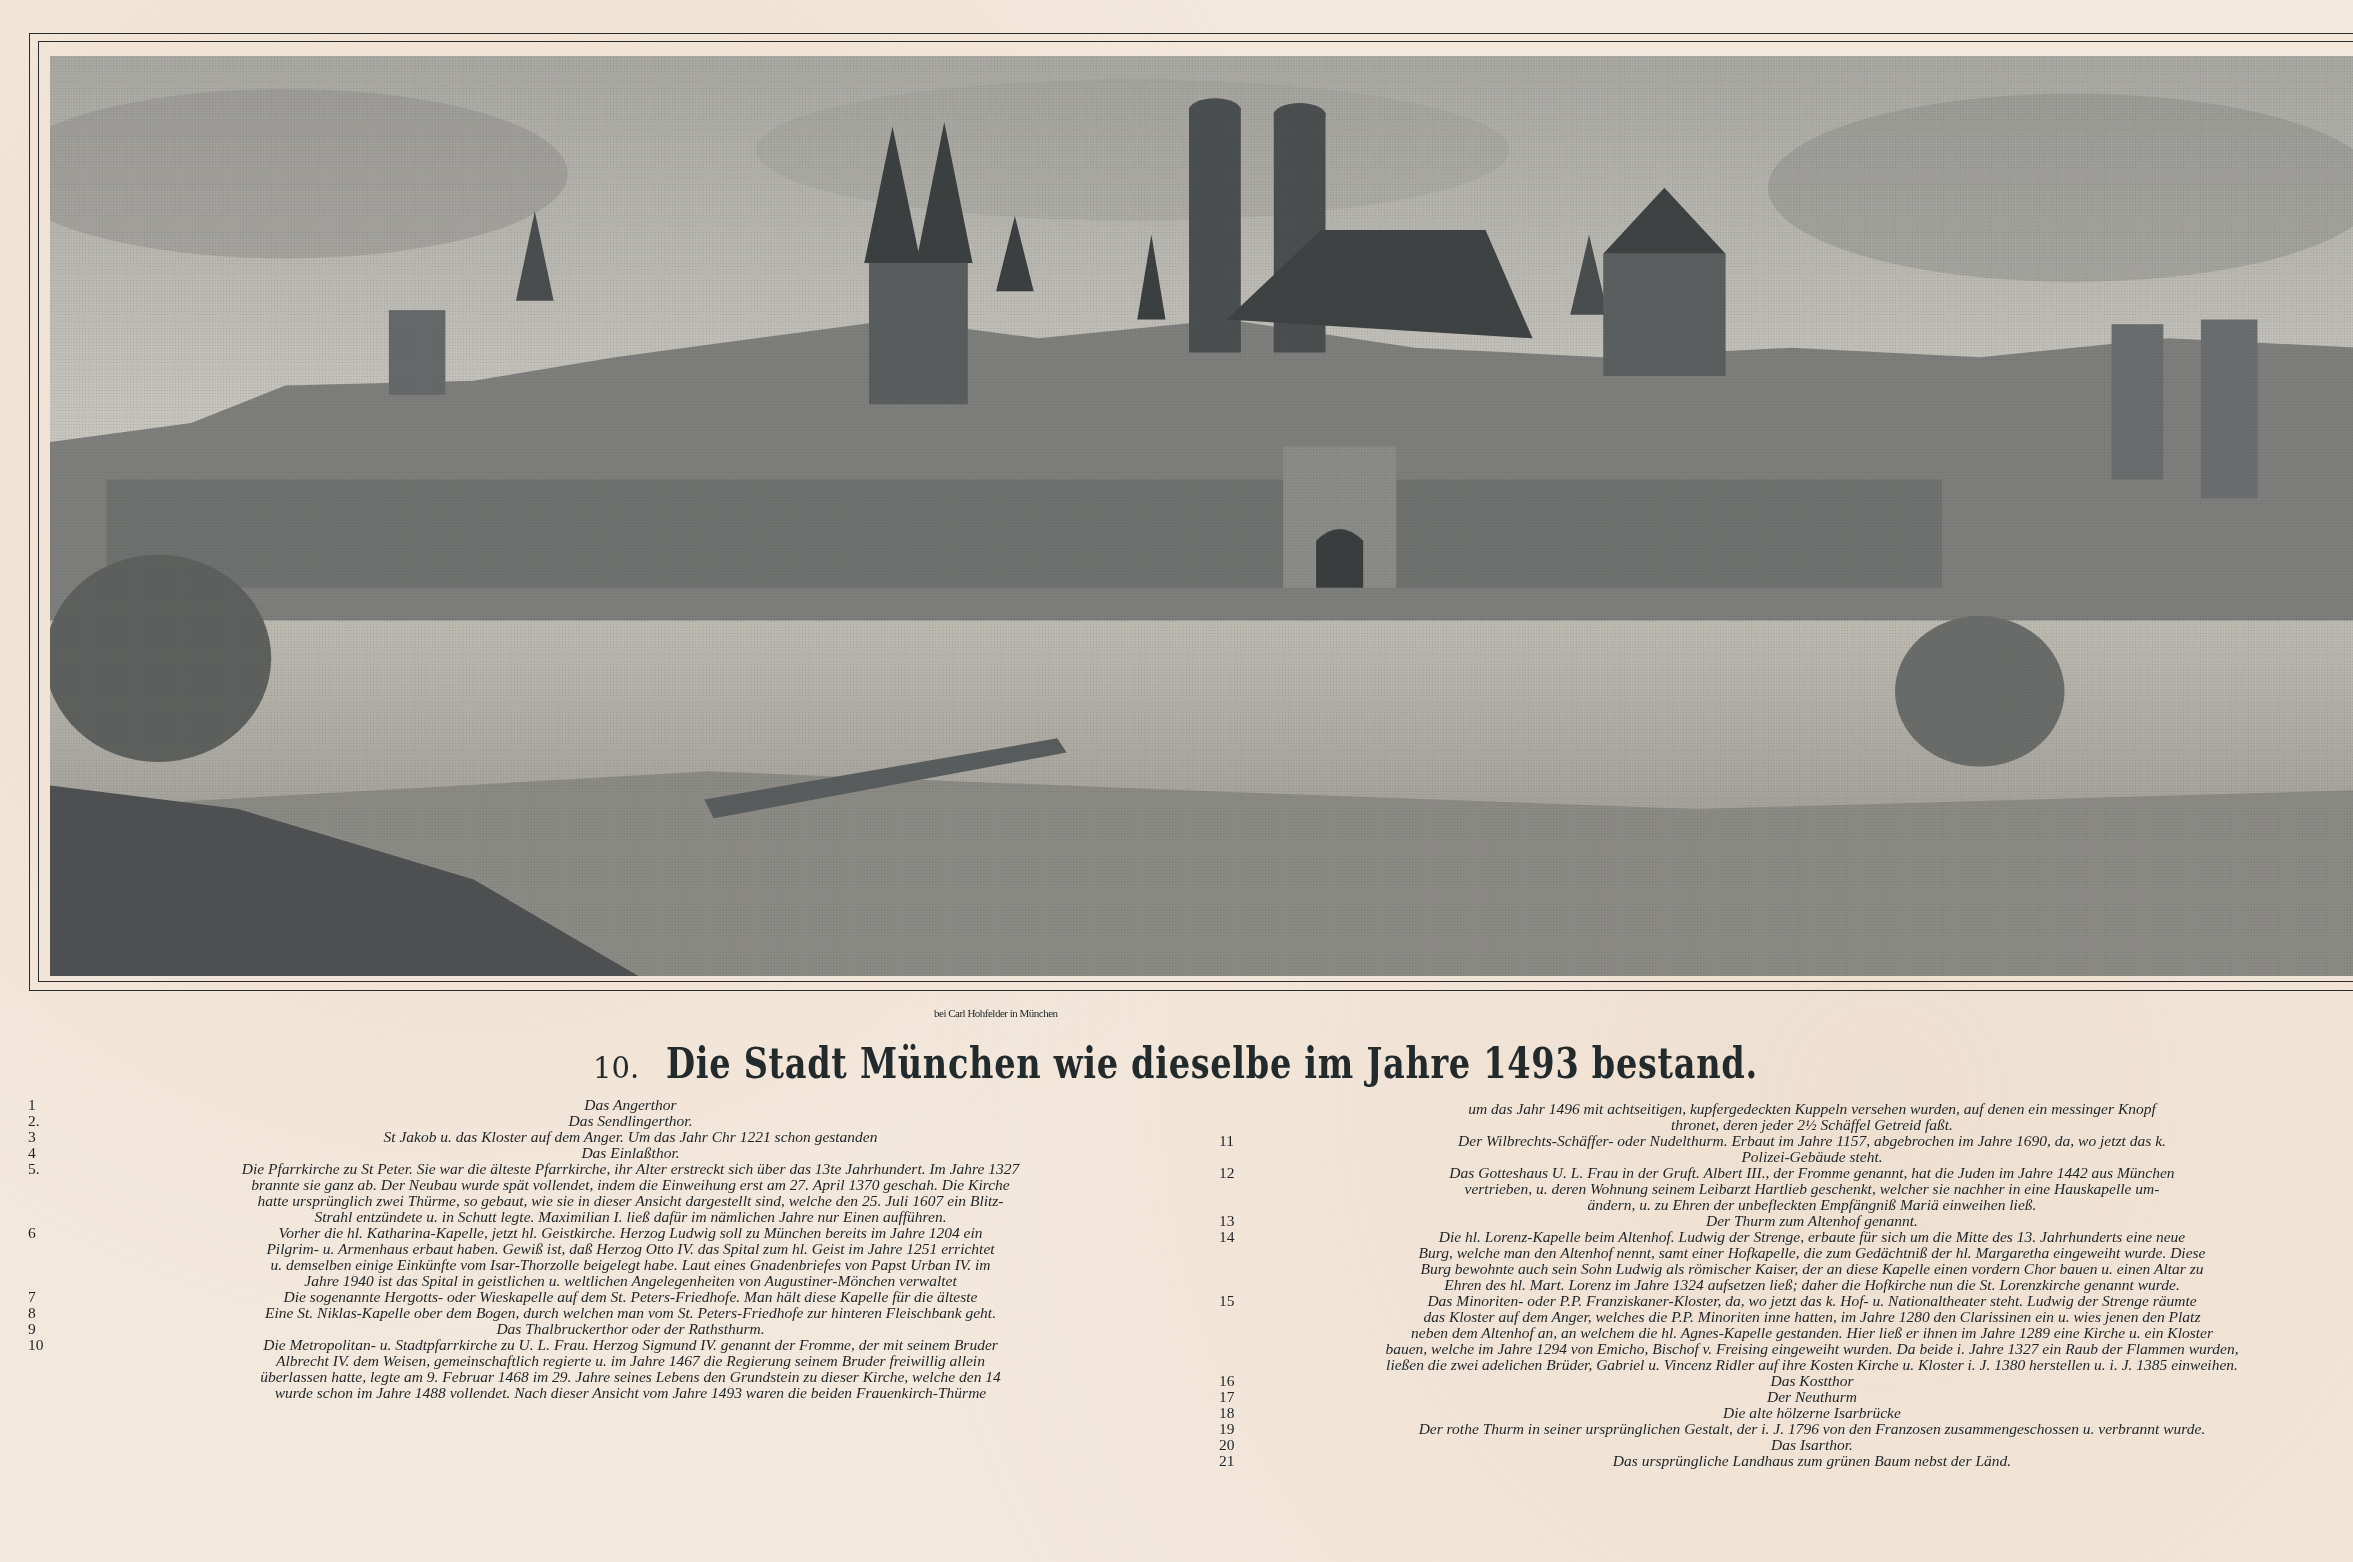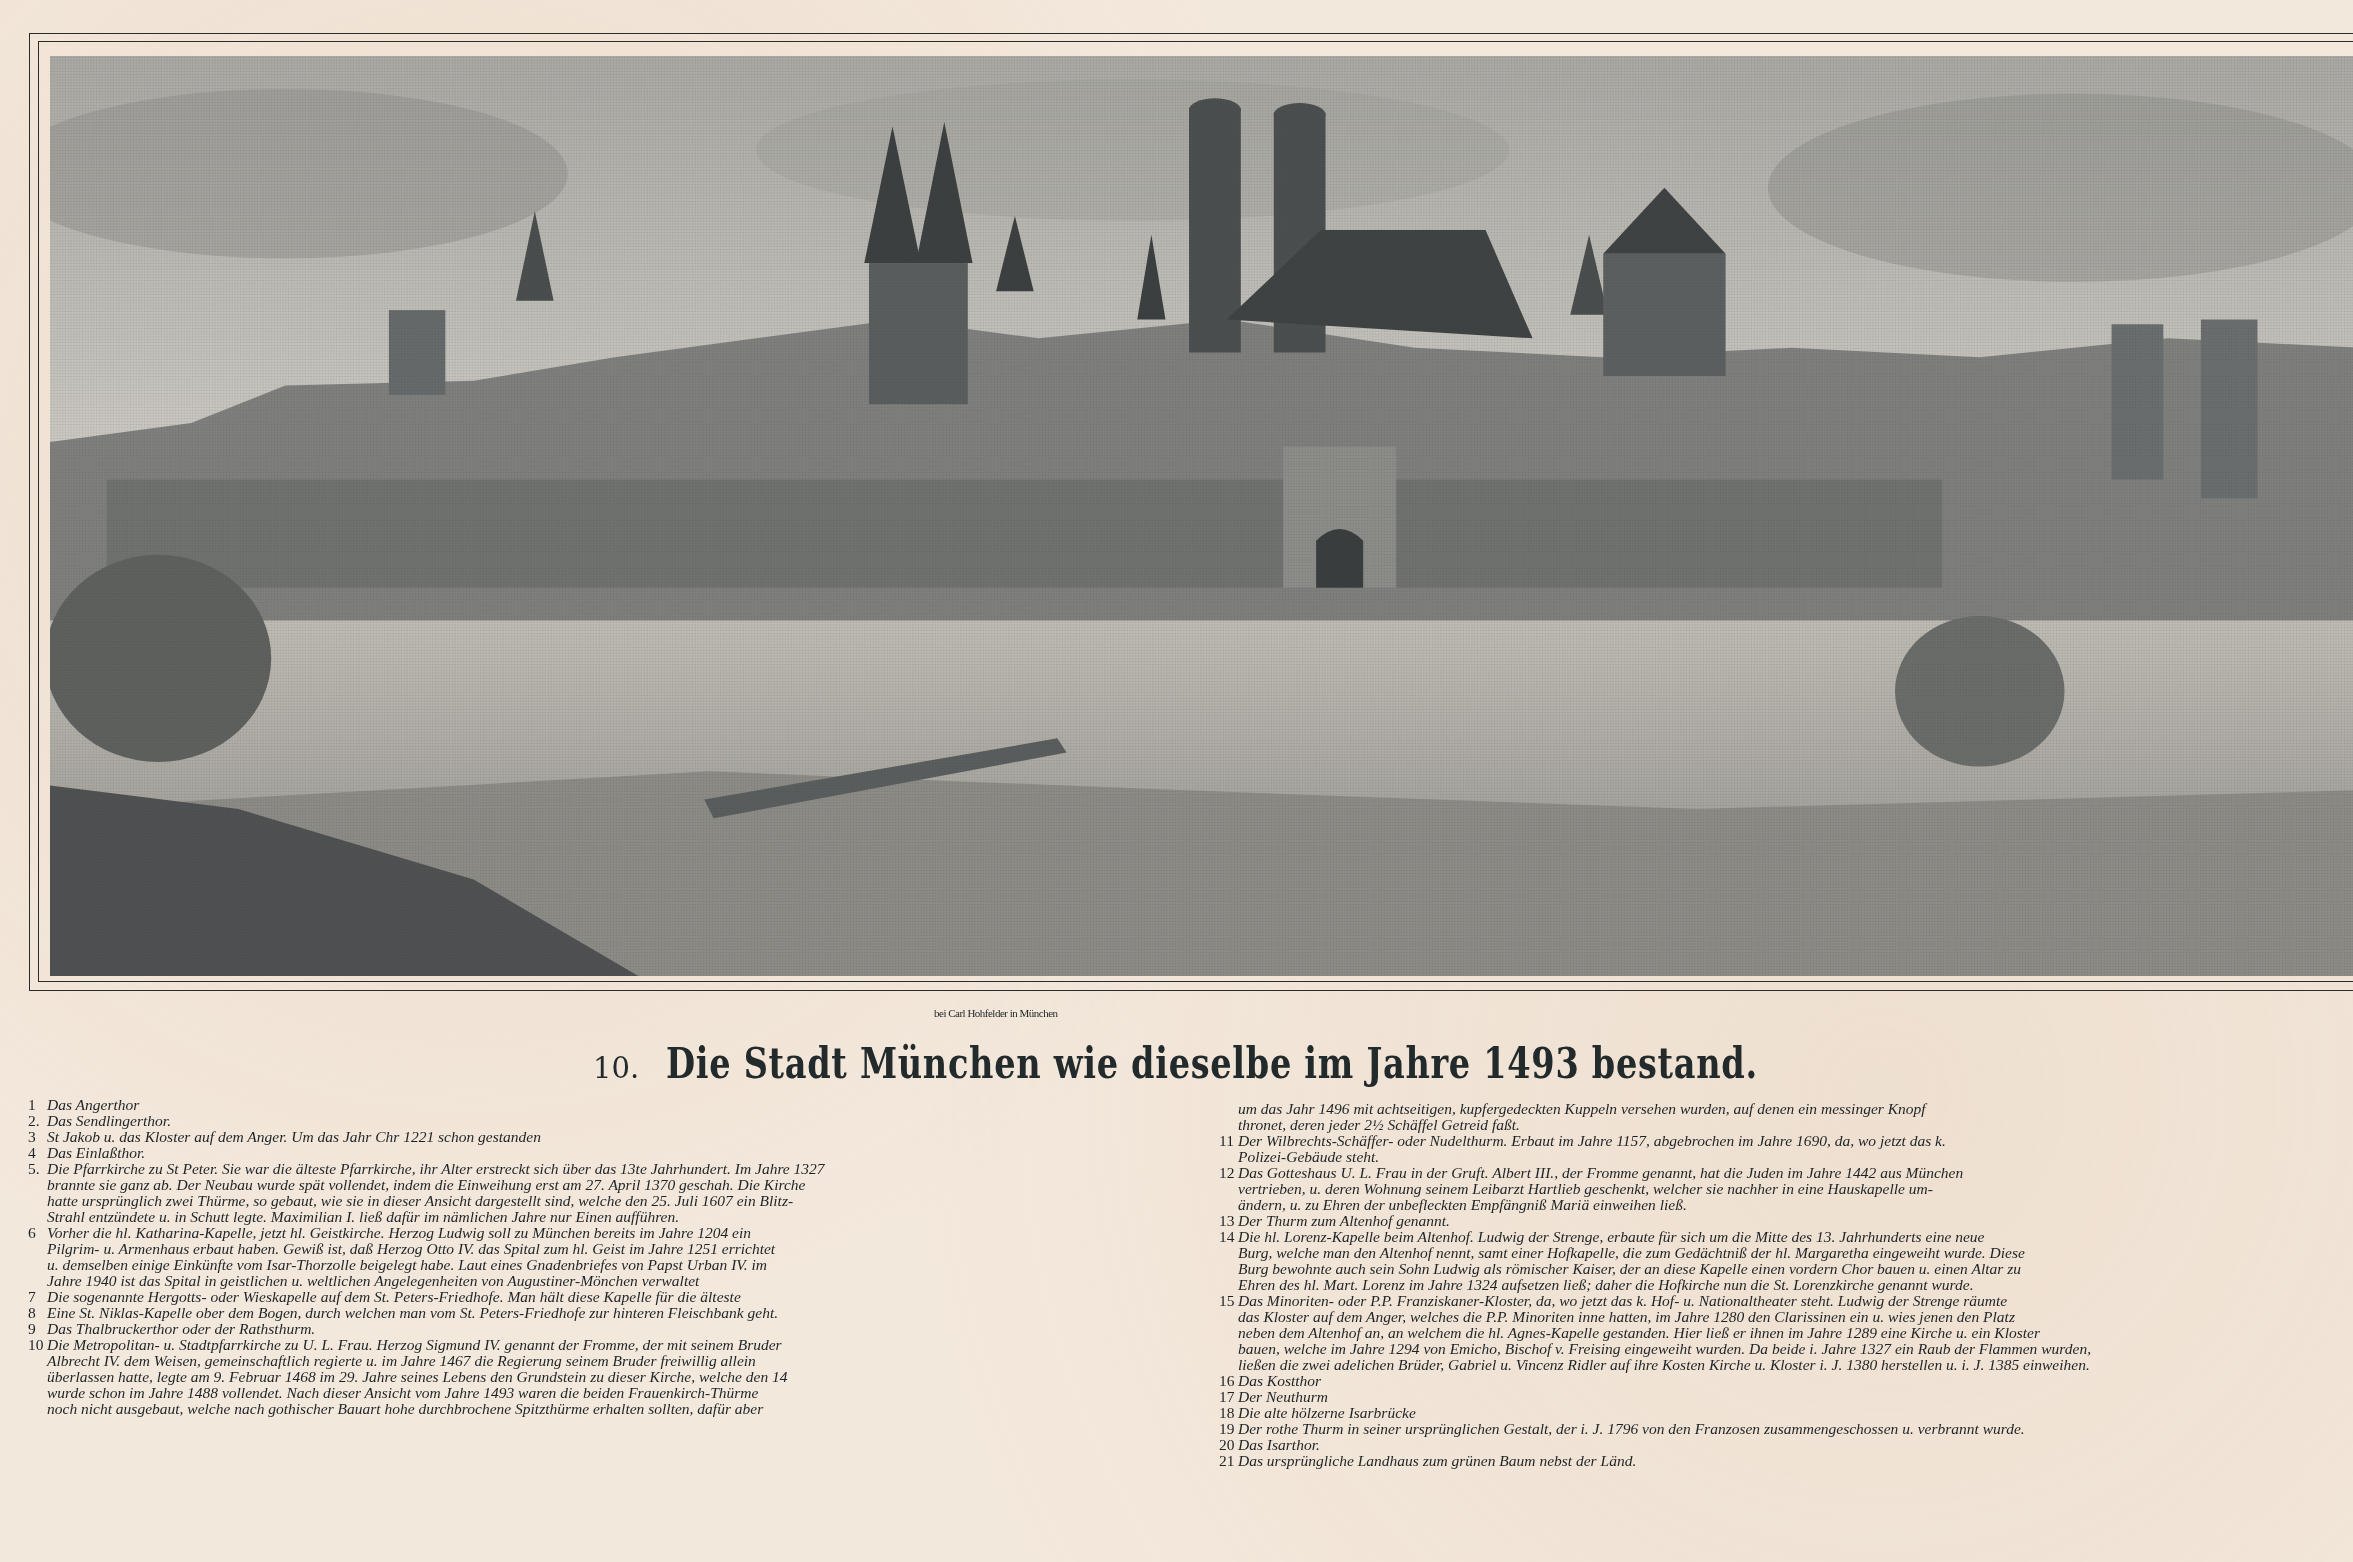"Das Angerthor" .entry .txt { text-align: none -> center }
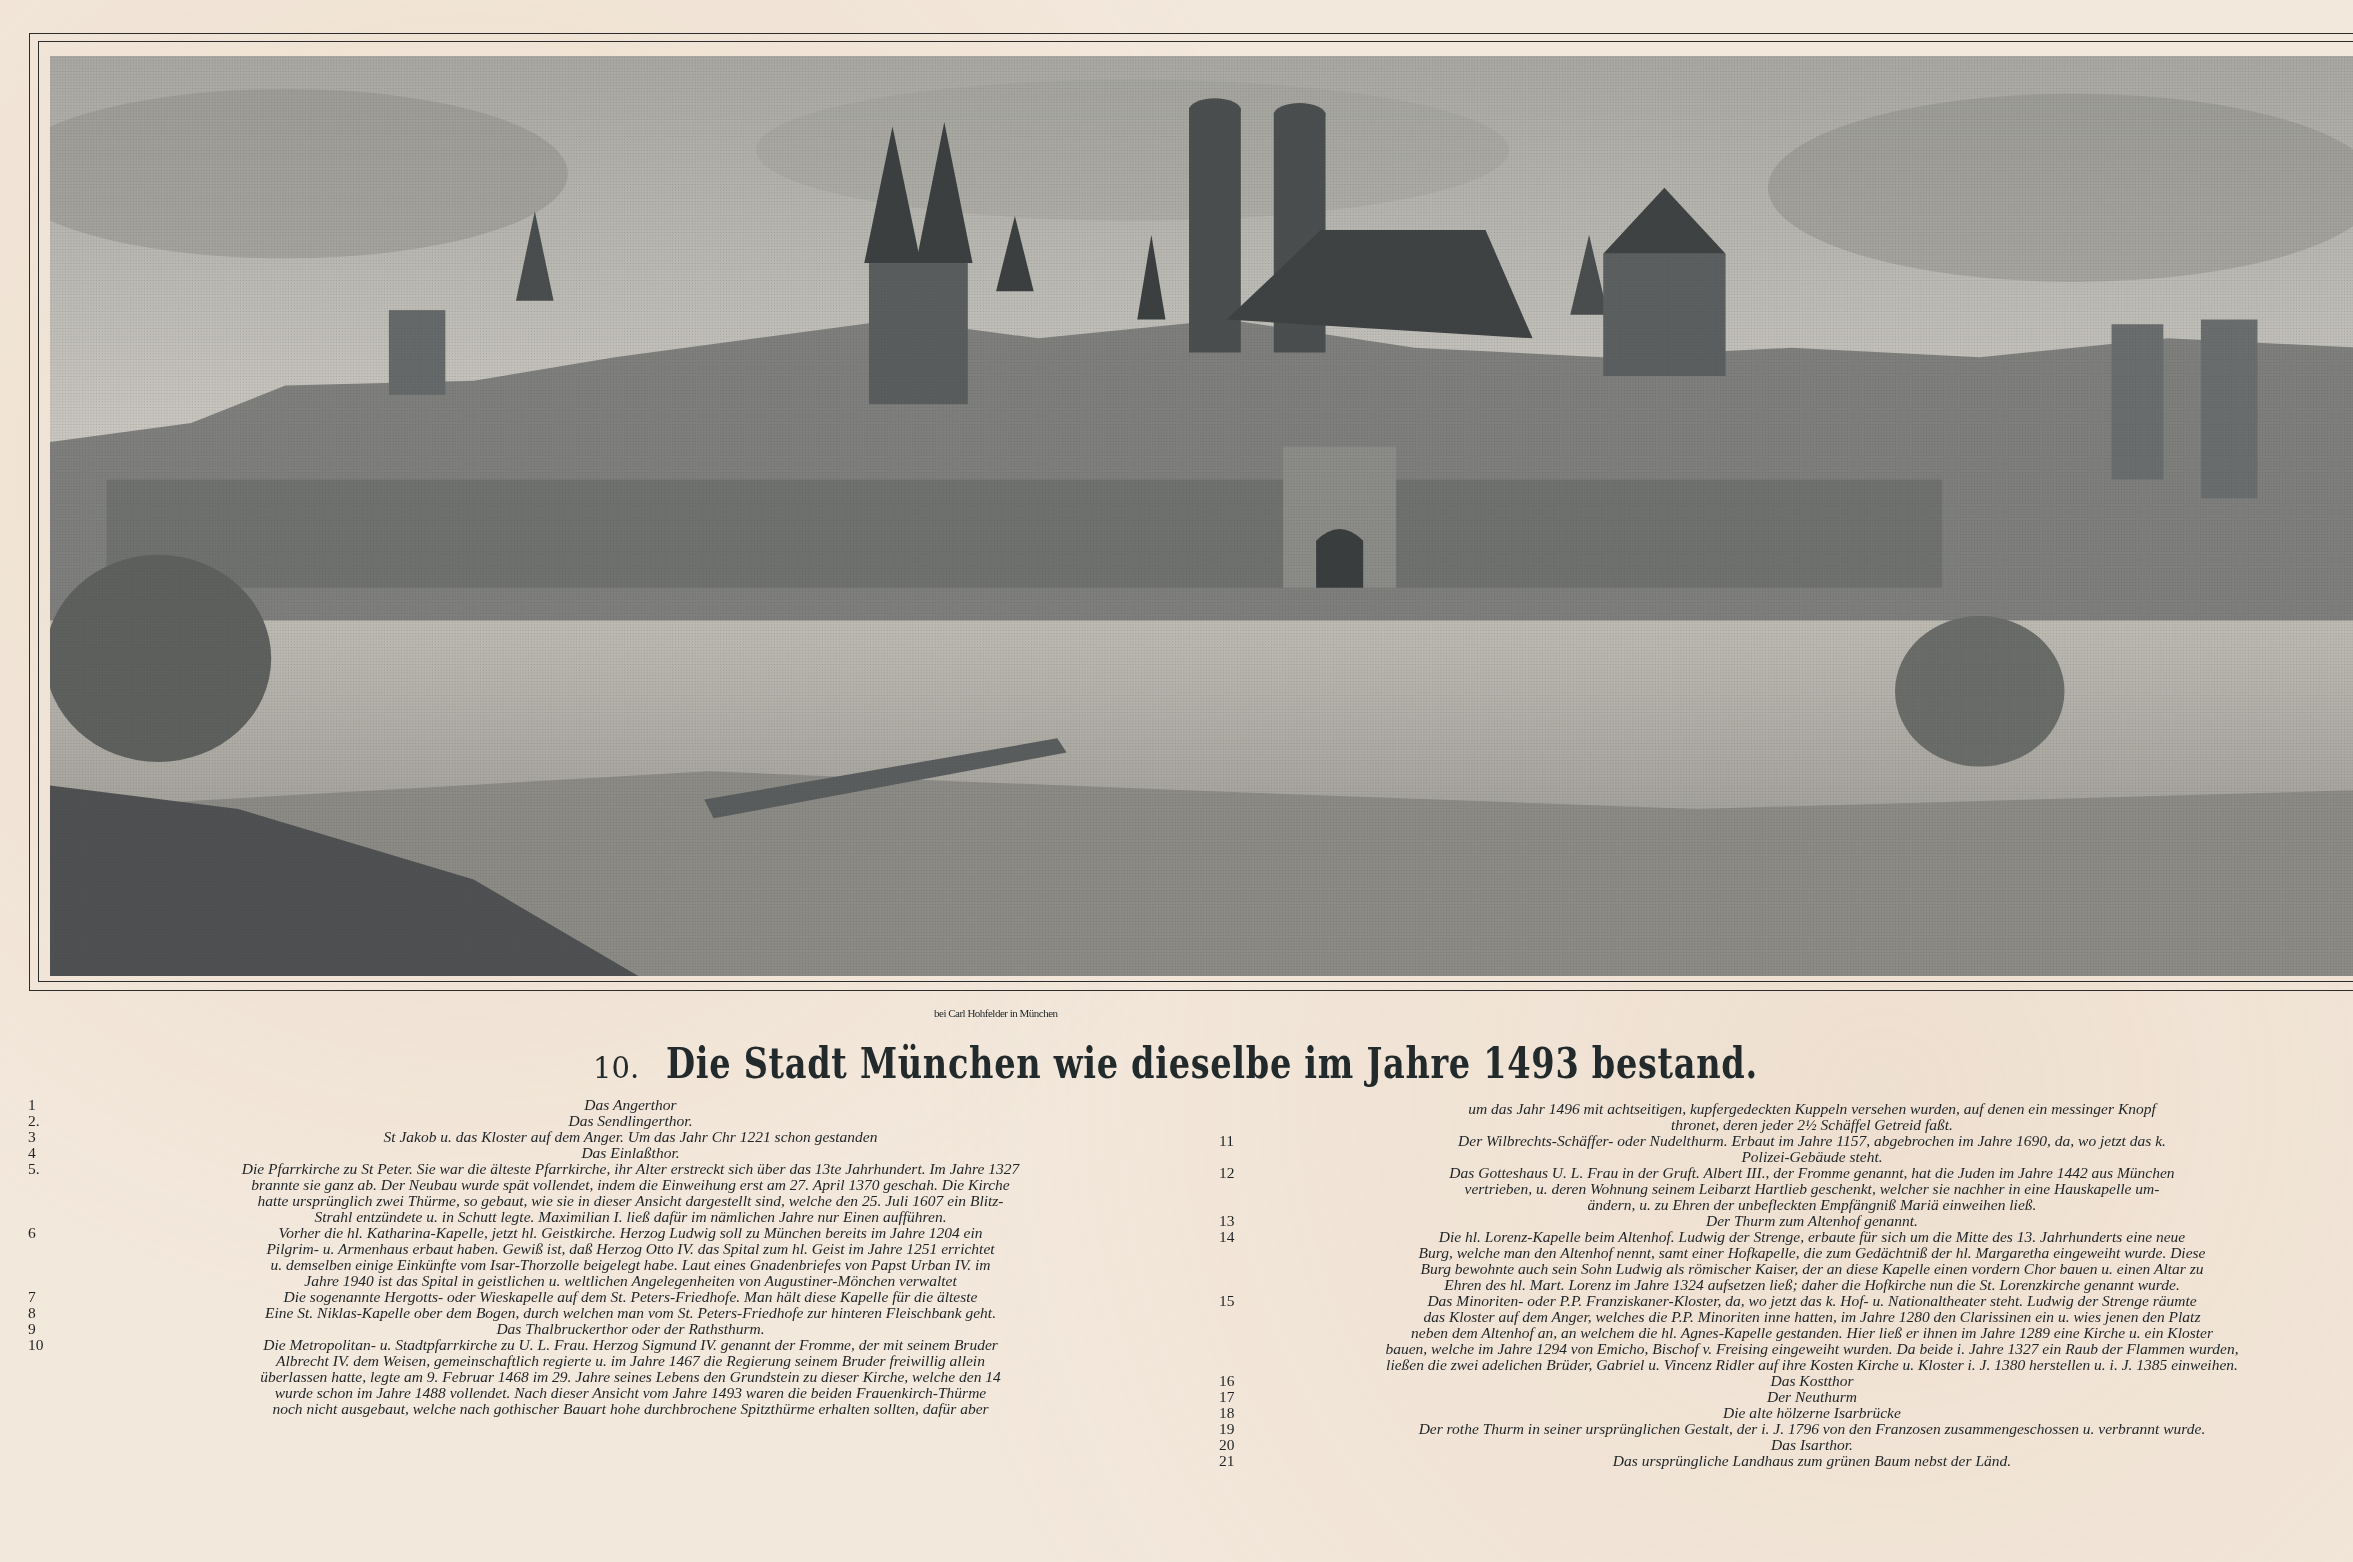"noch nicht ausgebaut, welche nach" div.entry { html: <div> <span></span> <span>noch nicht ausgebaut, welche nach gothischer Bauart hohe durchbrochene Spitzthürme erhalten sollten, dafür aber</span> </div> -> none }
